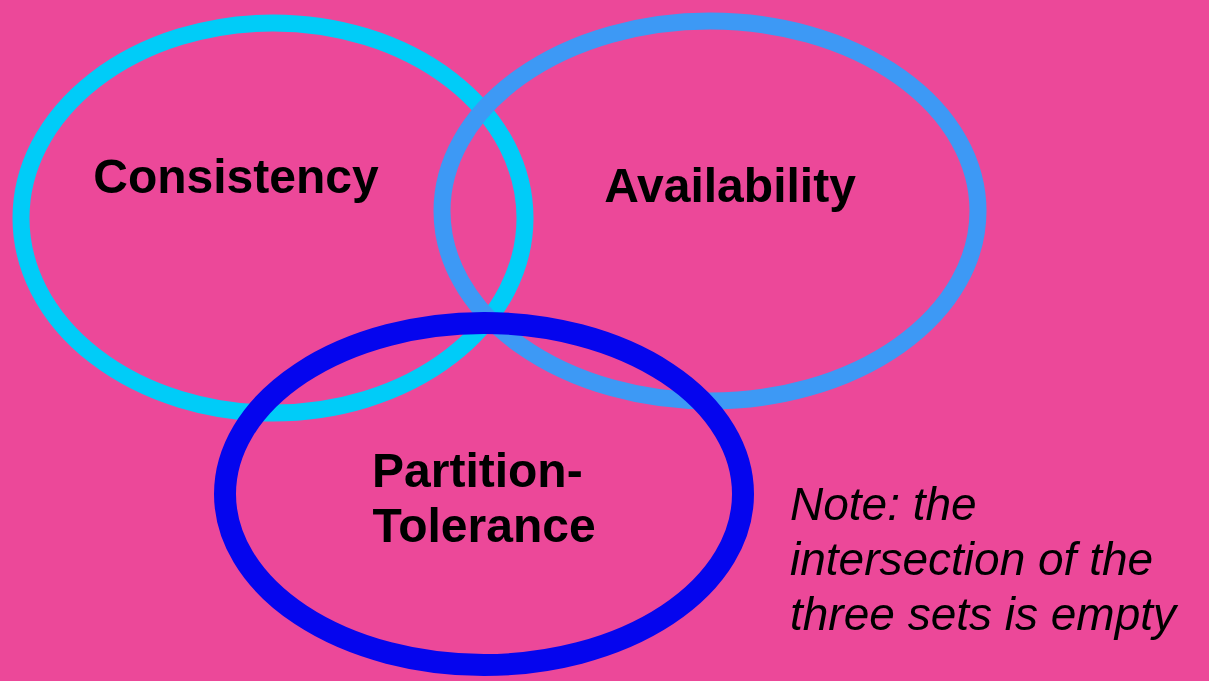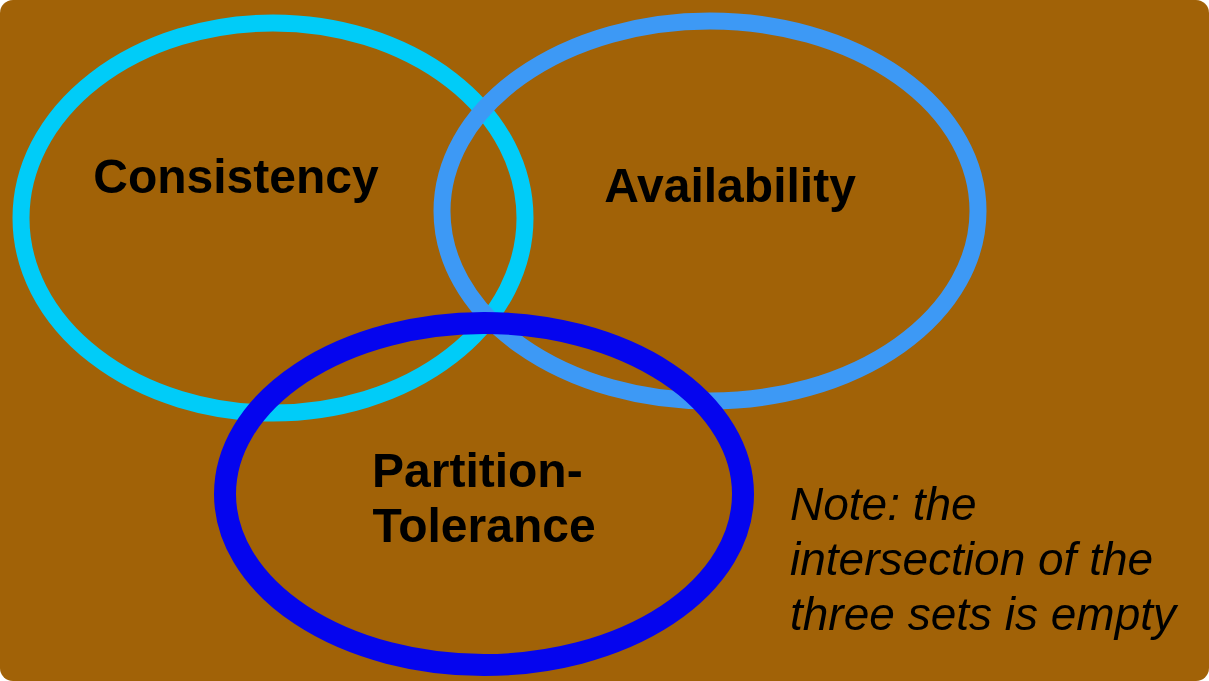"Consistency" .stage { background: #a16207 -> #ec4899; border-radius: 13px -> none }
